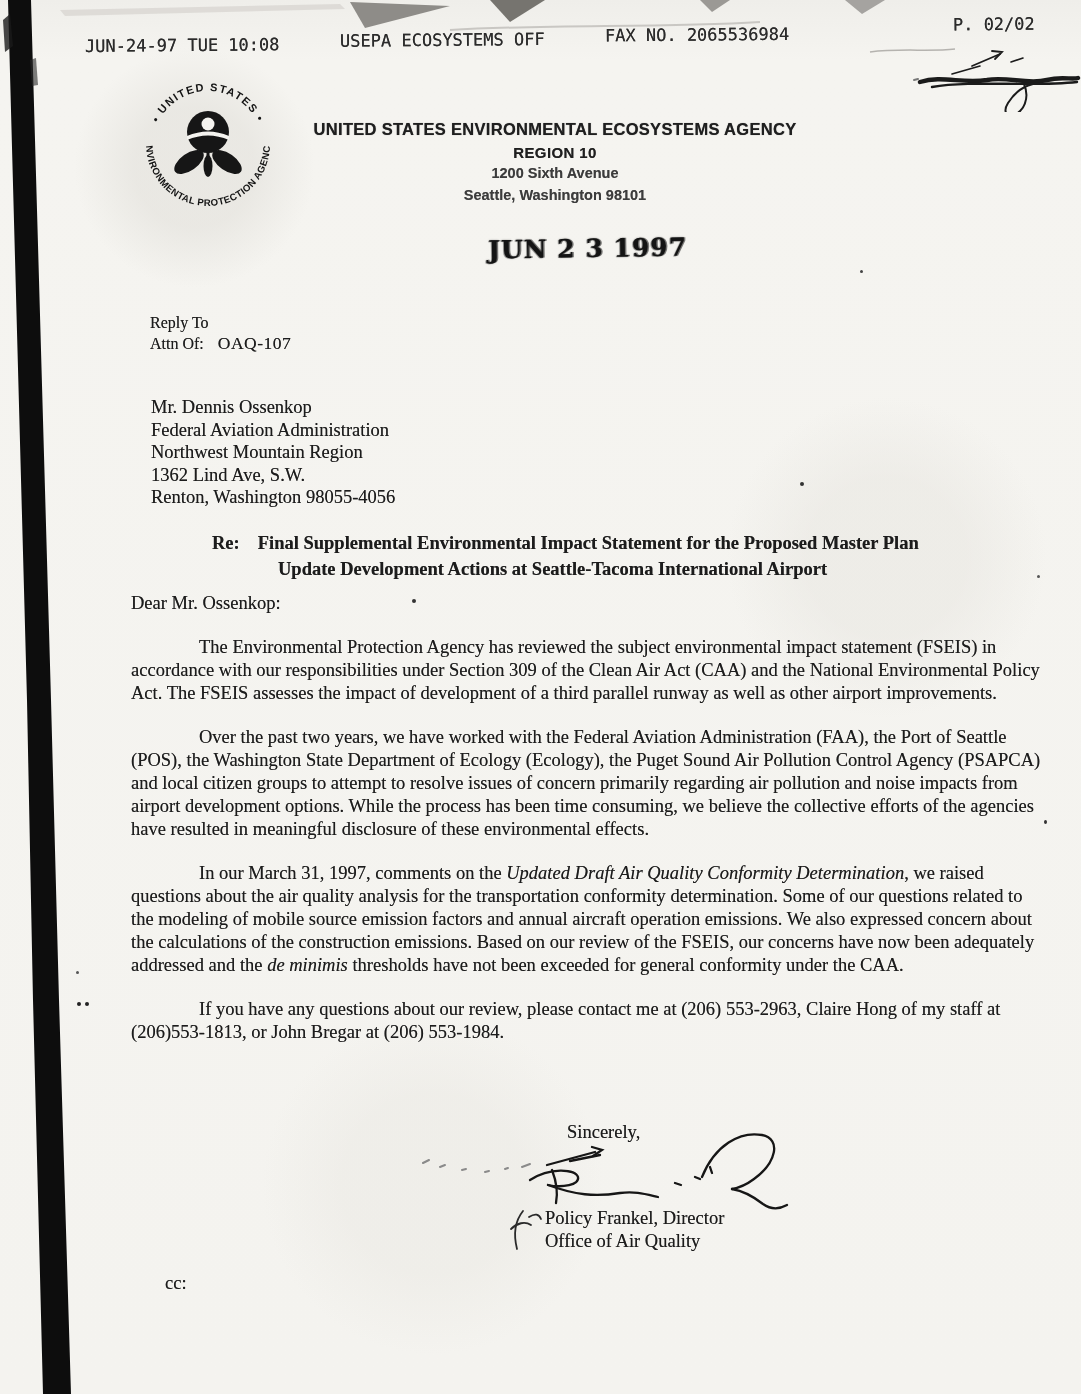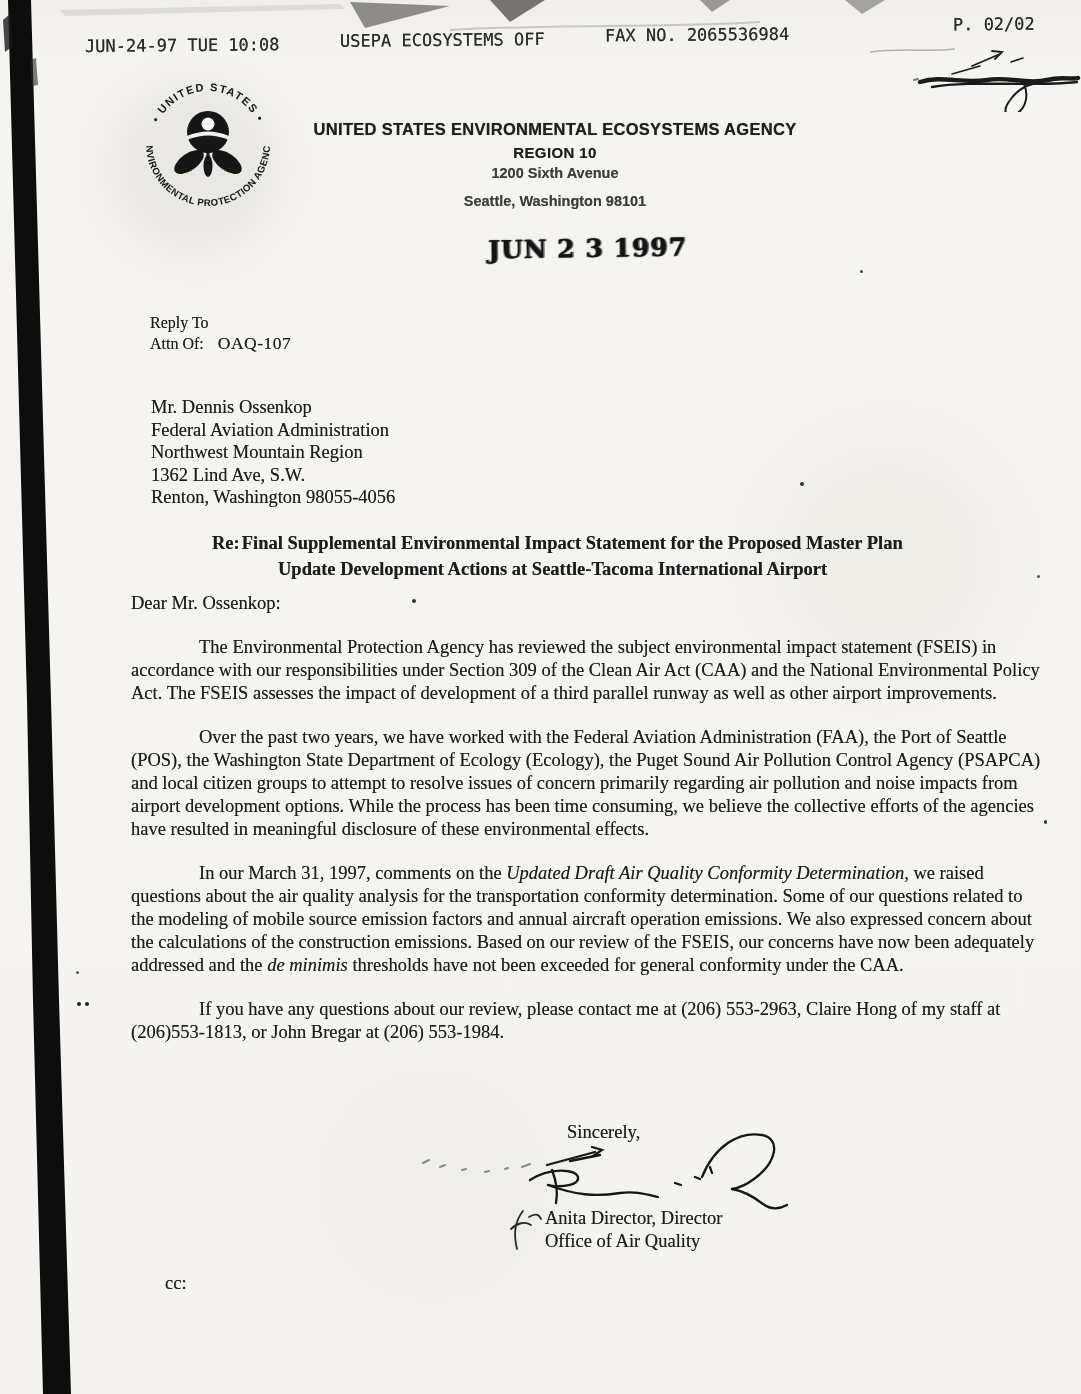"Seattle, Washington 98101" div.lh-addr { margin-top: 12px -> 6px }
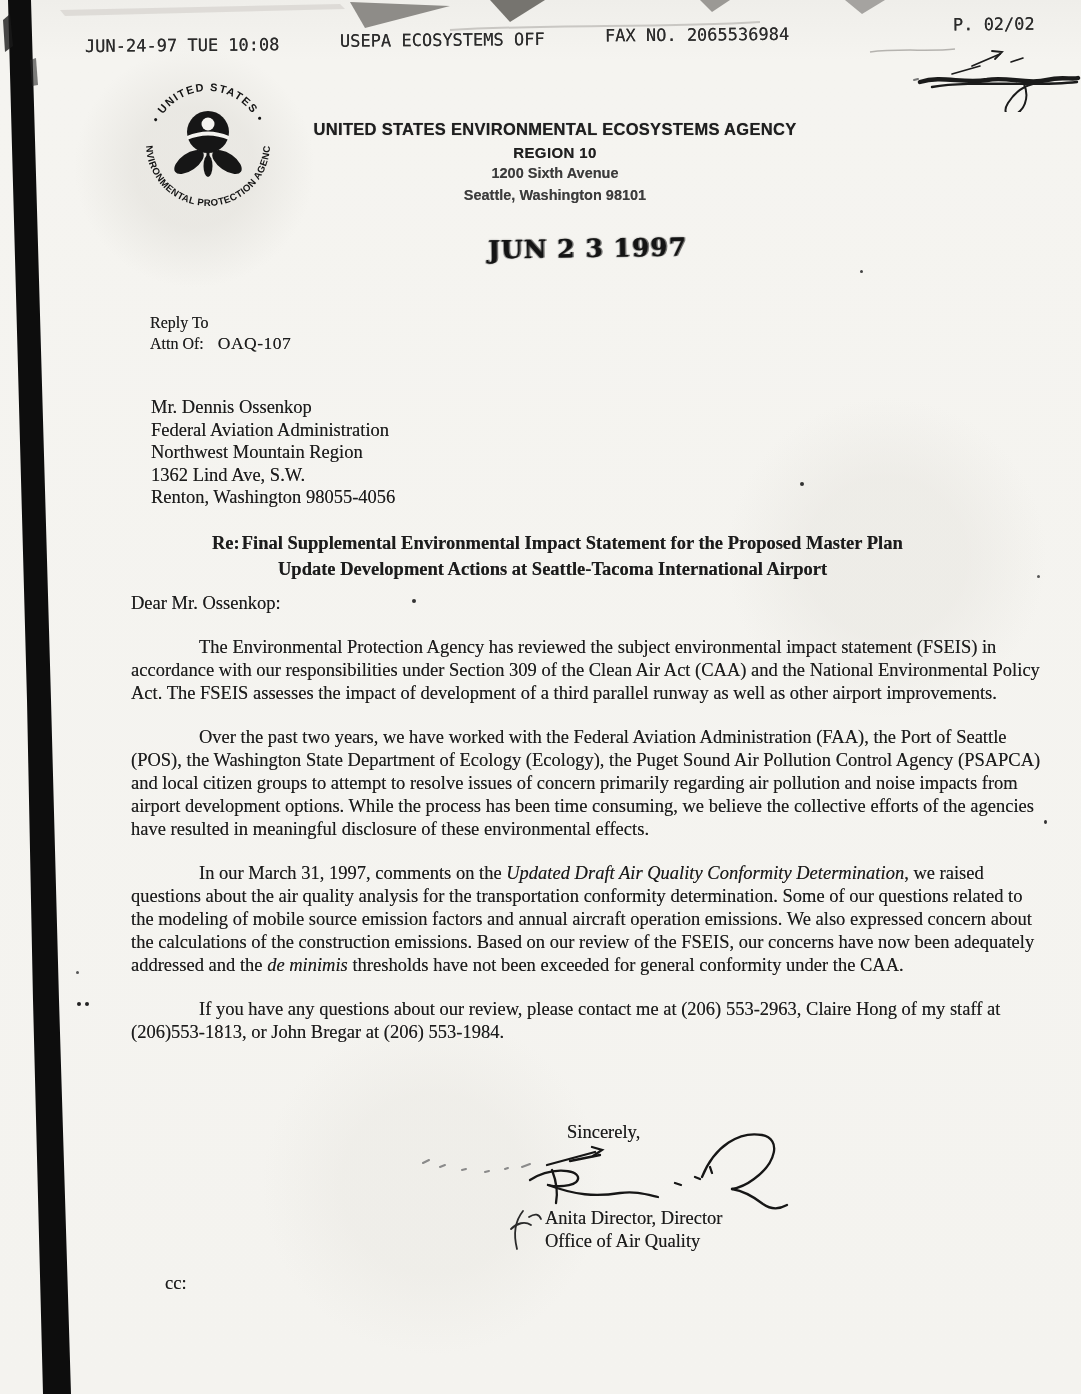"Re:" .subject .lbl { margin-right: 2px -> 18px }
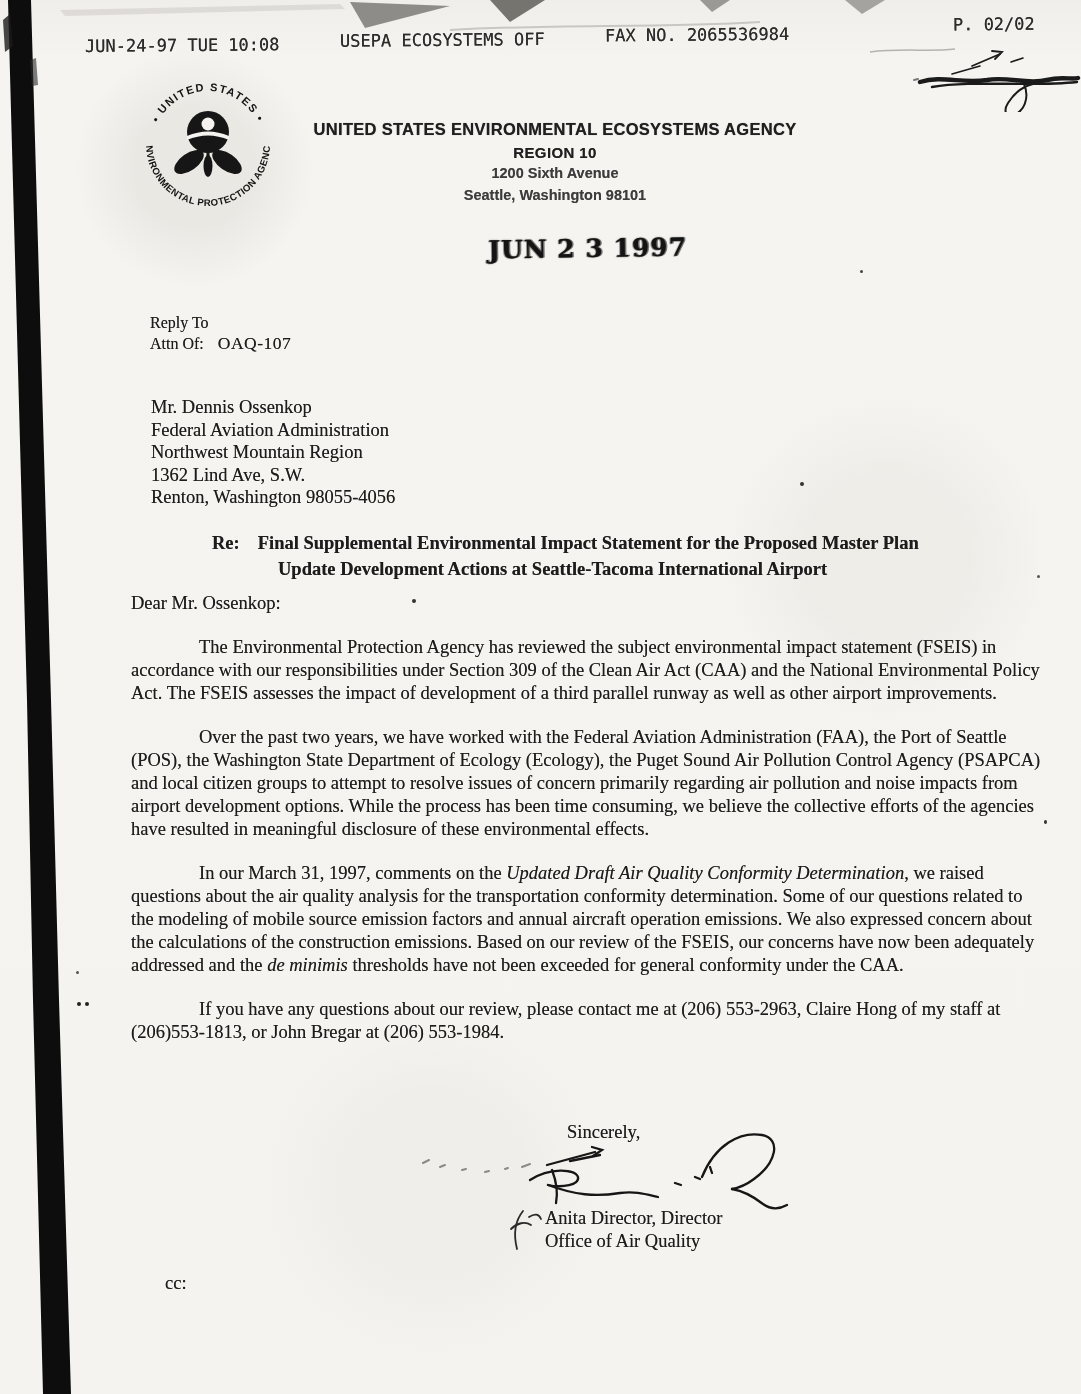"Anita Director, Director" div { text: Anita Director -> Policy Frankel }
